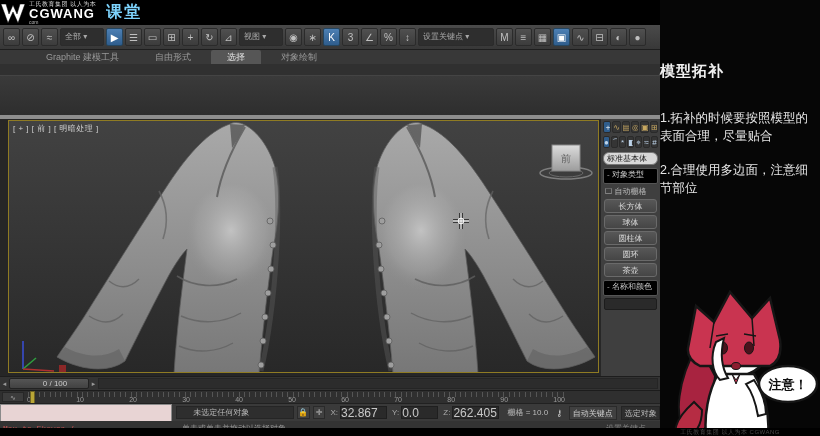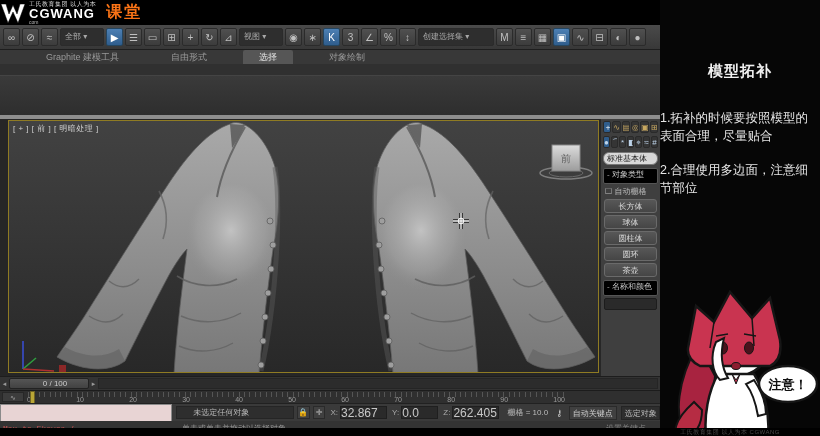"课堂" .logo-product { color: #f97316 -> #7dd3fc }
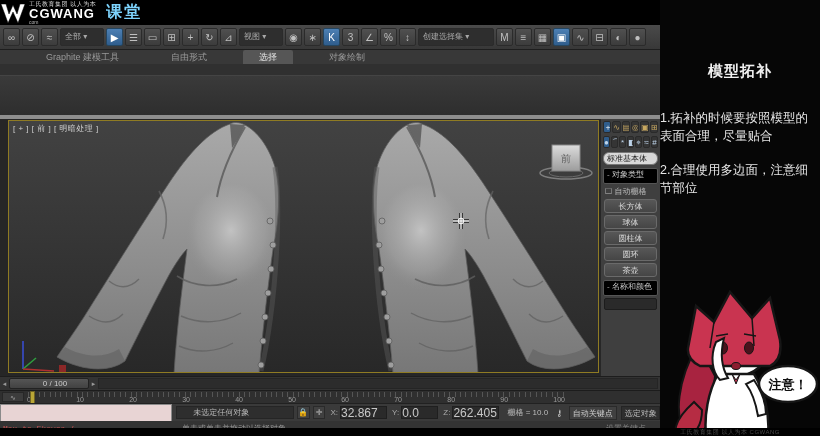"创建选择集 ▾" span.ic { text: 创建选择集 -> 设置关键点 }
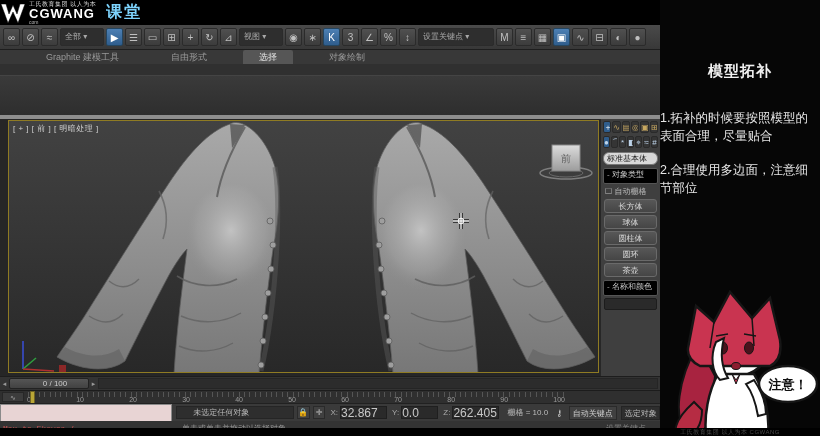"Graphite 建模工具" #ribbontabs { gap: 20px -> 4px }
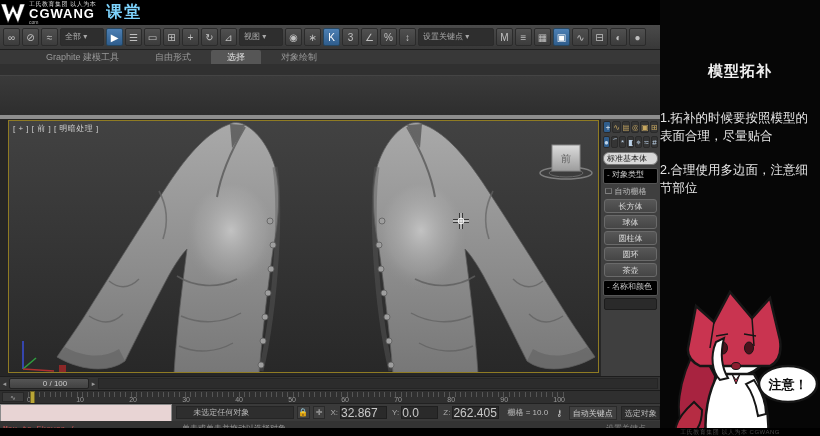"模型拓补" #sb-title { text-align: center -> left }
